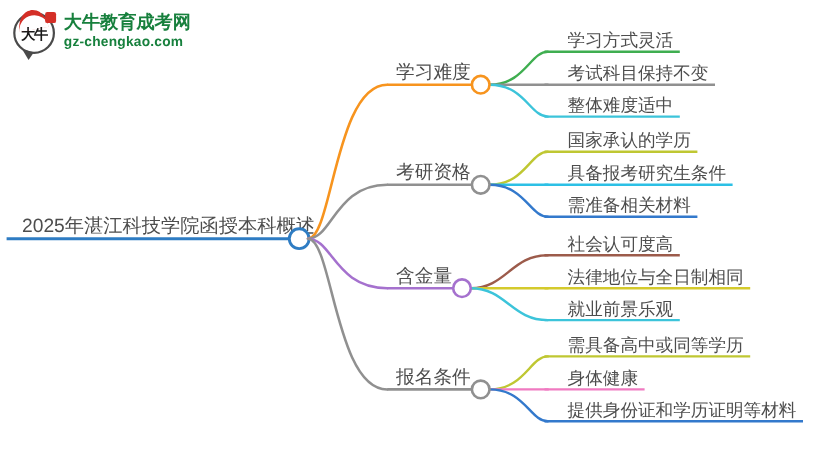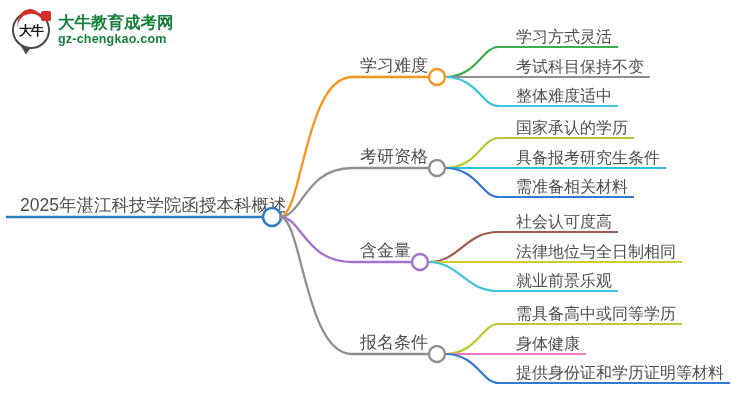"大牛" .logo { align-items: center -> none }
